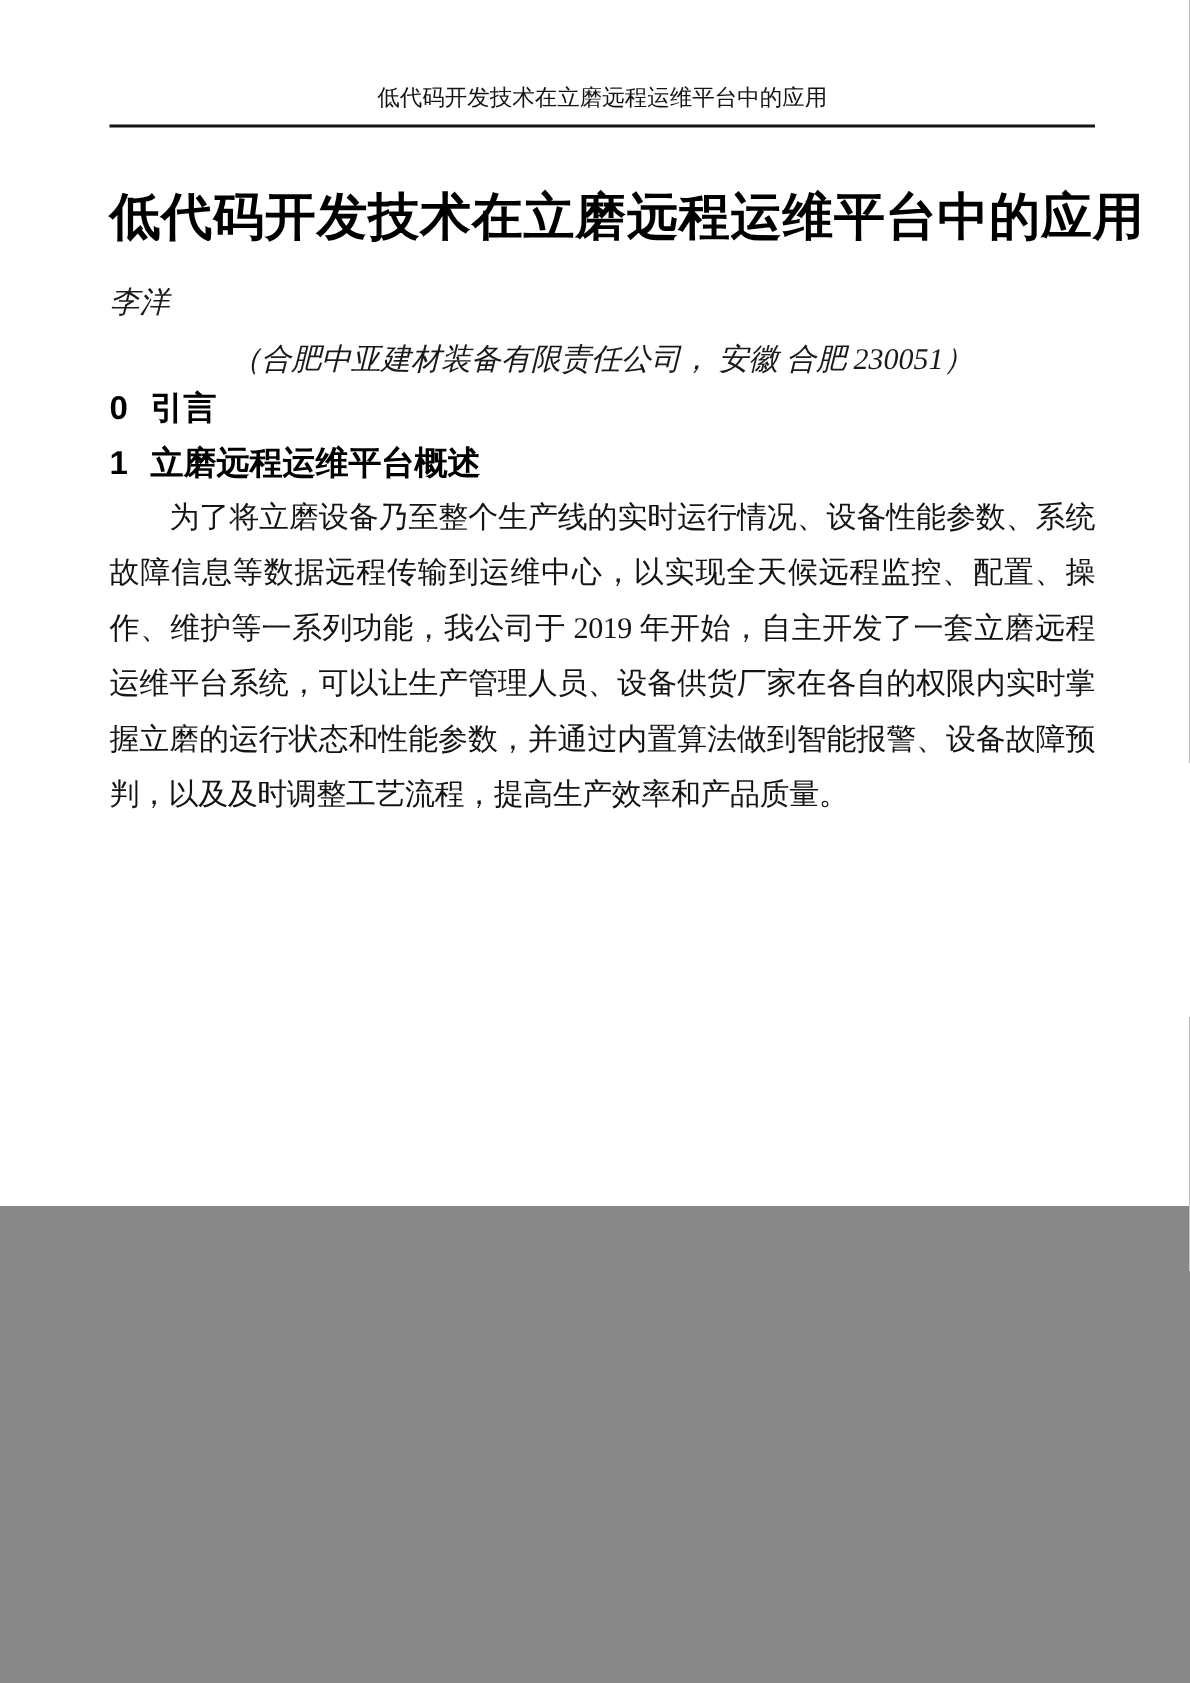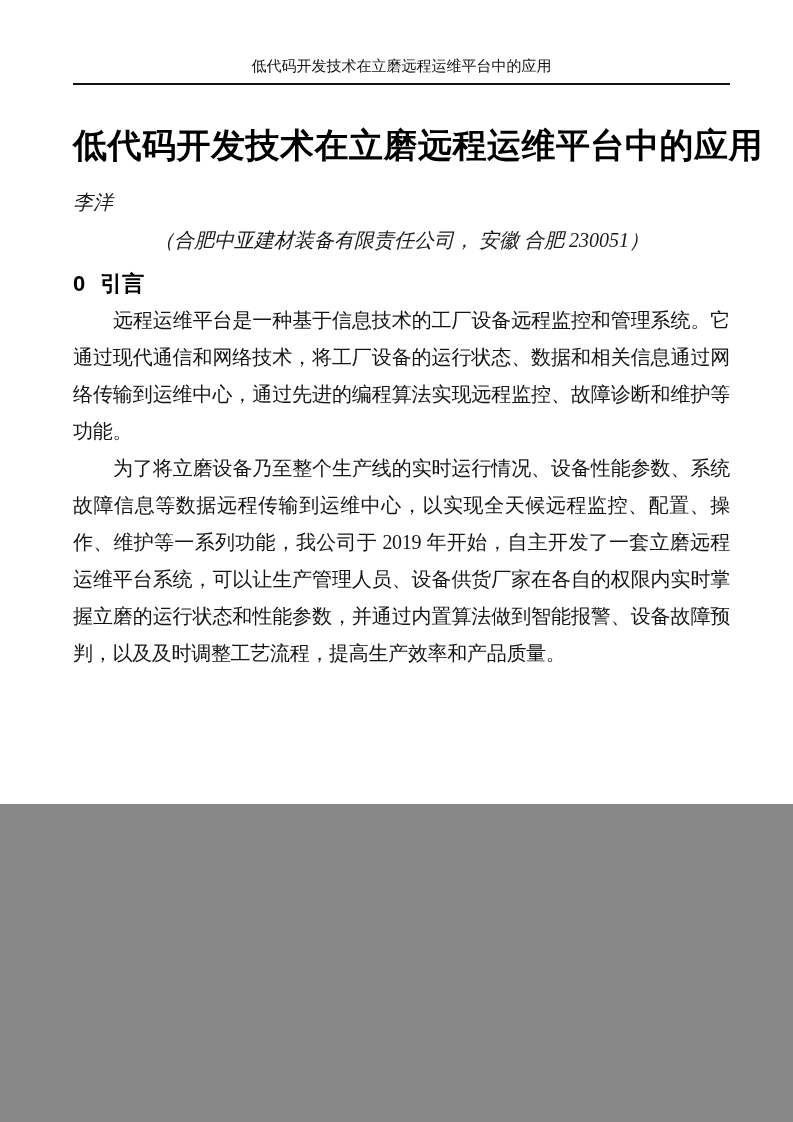"0 引言" .sec-heading.first { margin-top: 12px -> none }
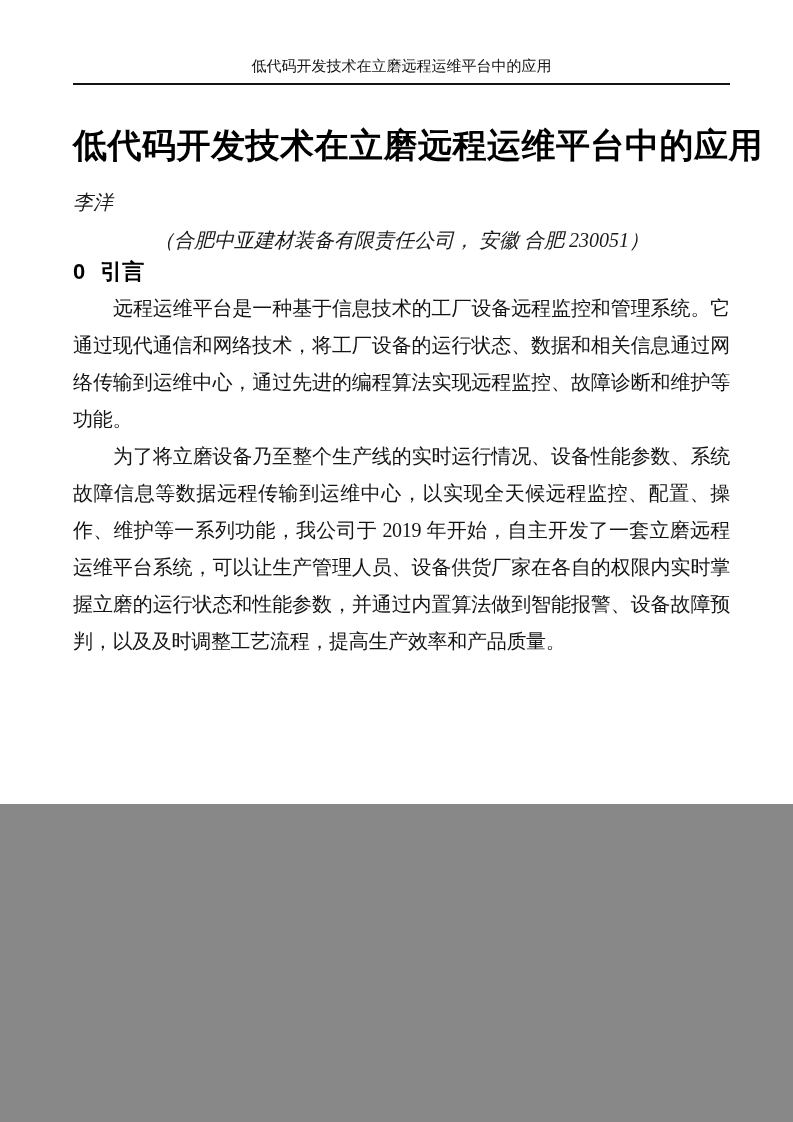"1 立磨远程运维平台概述" h2.sec-heading { html: none -> <h2> <span>1</span><span>立磨远程运维平台概述</span> </h2> }
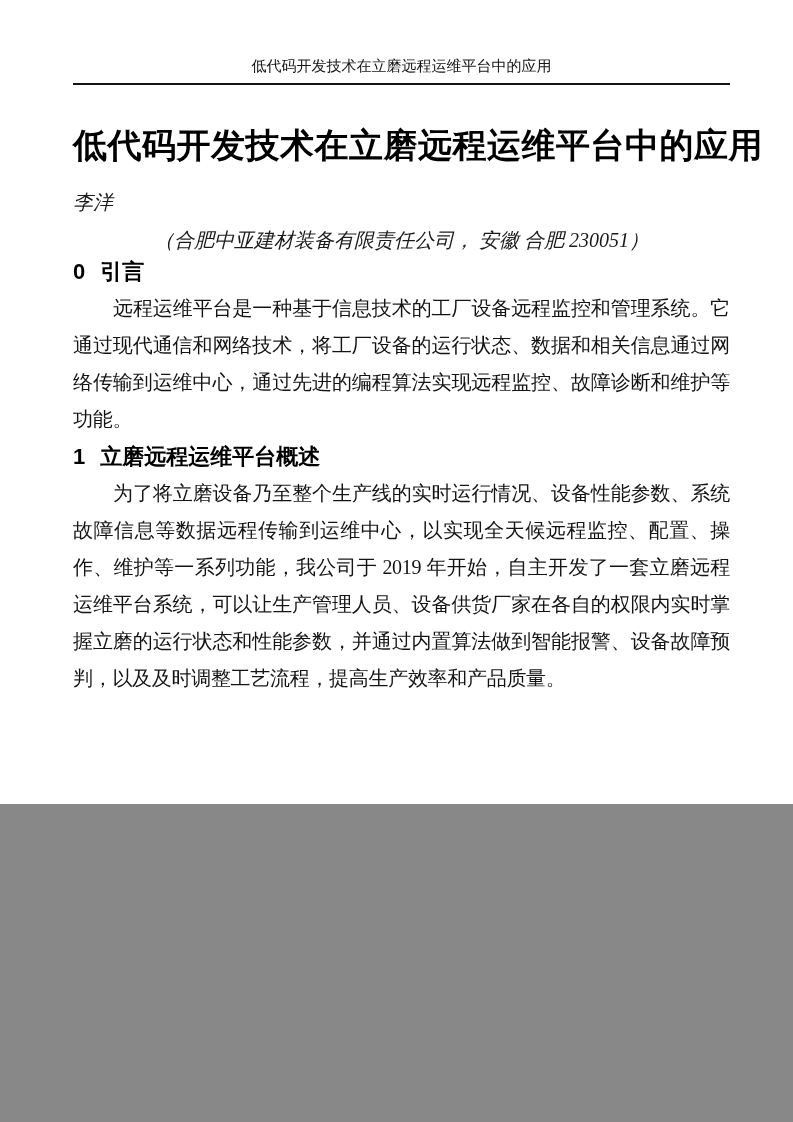"远程运维平台是一种基于信息技术的工厂设备远程监控和管理系统。它通过现代通信和网络" p { html: <p>远程运维平台是一种基于信息技术的工厂设备远程监控和管理系统。它通过现代通信和网络技术，将工厂设备的运行状态、数据和相关信息通过网络传输到运维中心，通过先进的编程算法实现远程监控、故障诊断和维护等功能。</p> -> none }
